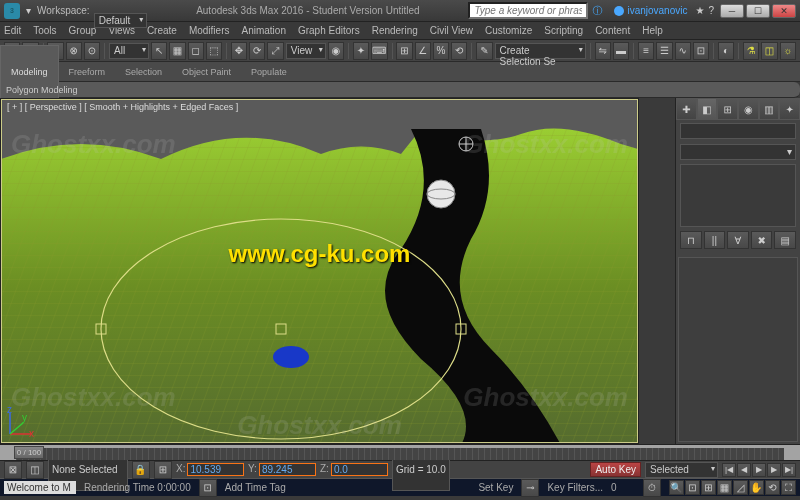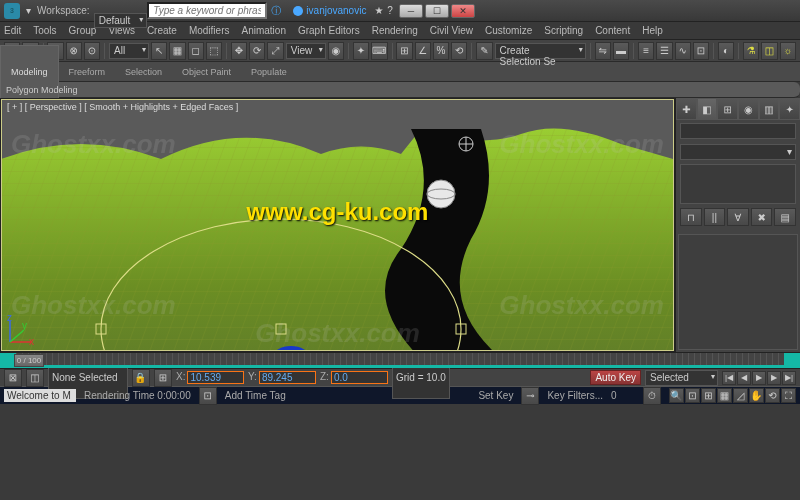"Autodesk 3ds Max 2016 -" span.title { html: none -> <span>Autodesk 3ds Max 2016 - Student Version Untitled</span> }
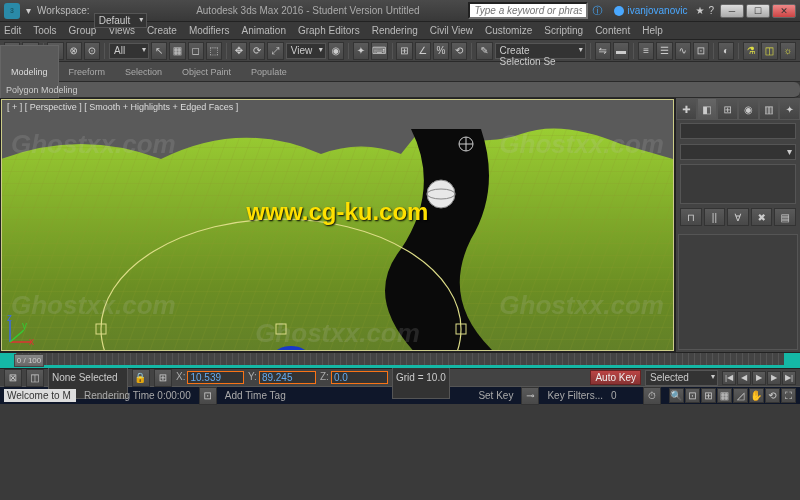"[ + ] [ Perspective" .workspace { gap: none -> 36px; height: 254px -> 346px }
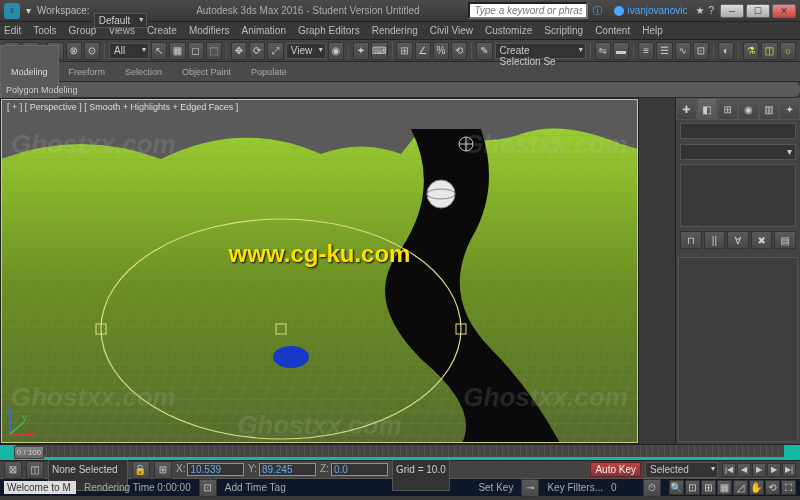"0 / 100" .timeline { align-items: flex-start -> flex-end; background: #14b8a6 -> #a3a3a3 }
